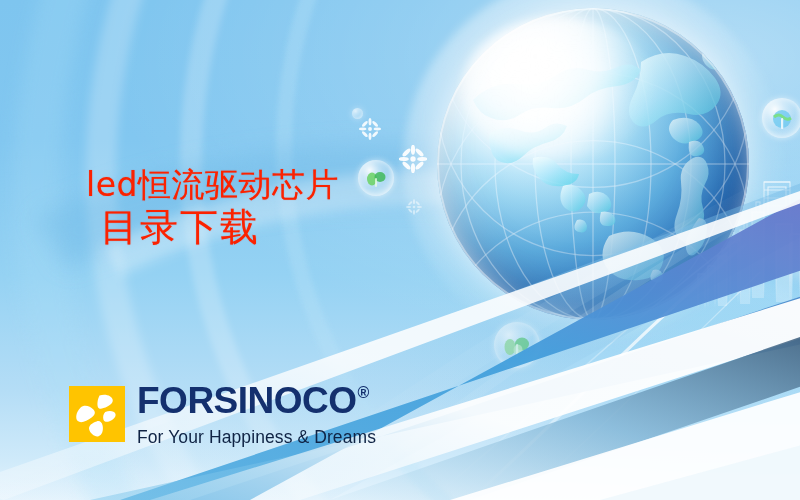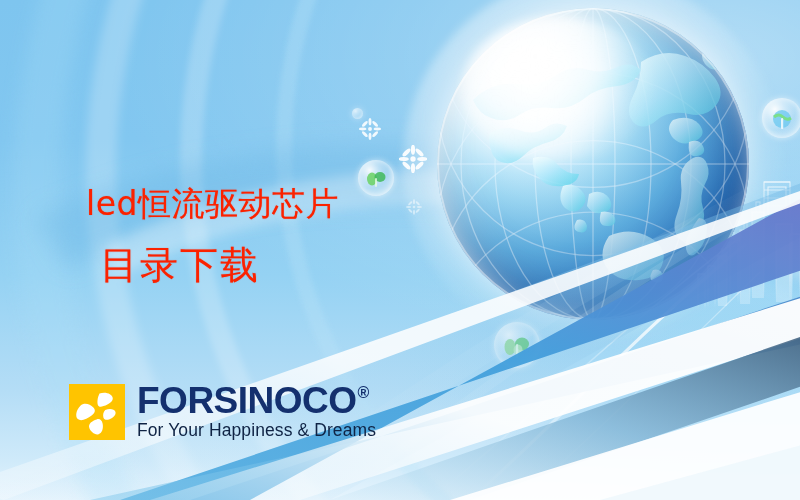"led恒流驱动芯片" .headline-line { margin-top: 19px -> none }
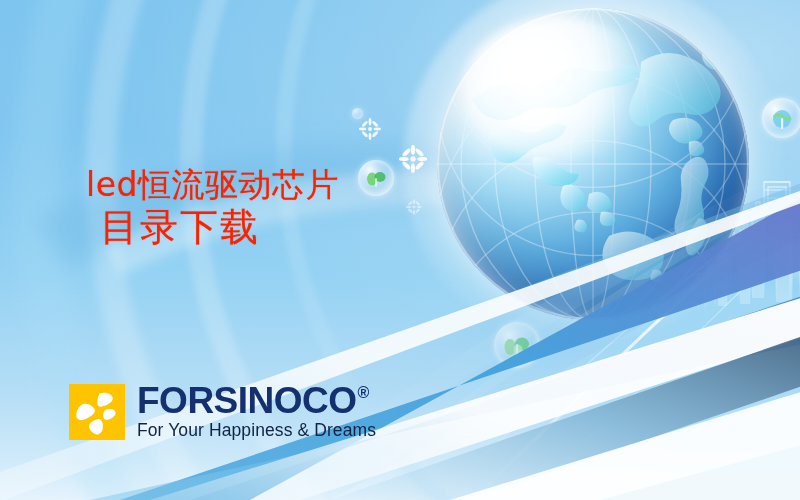"FORSINOCO" .logo { align-items: flex-end -> center }
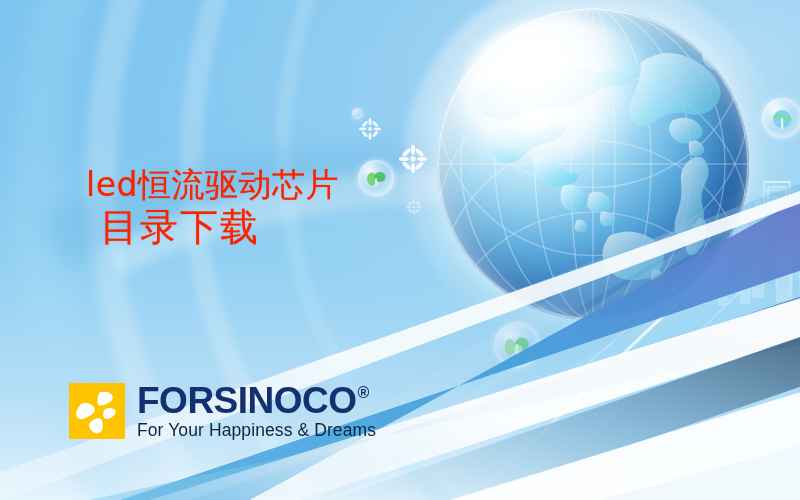"For Your Happiness & Dreams" .logo-tagline { margin-top: 1px -> 8px }
